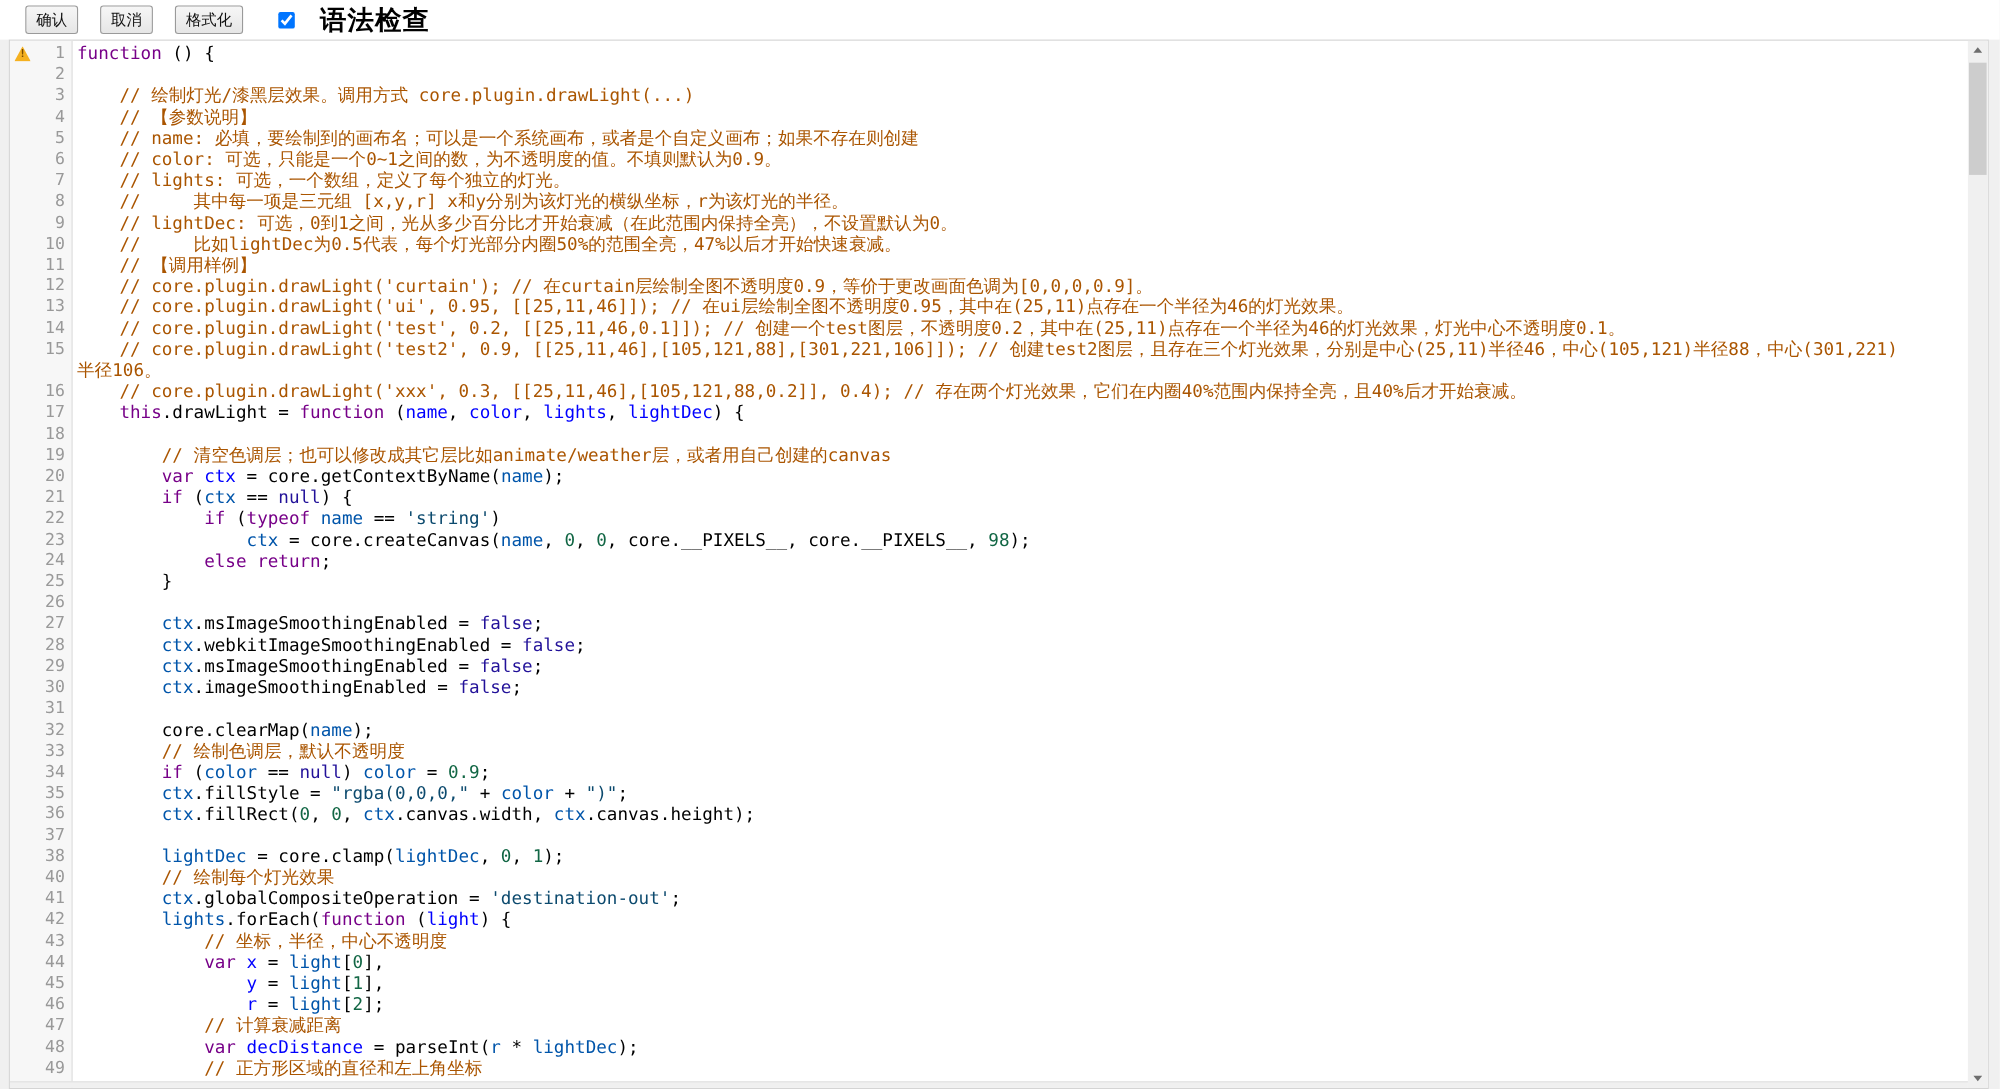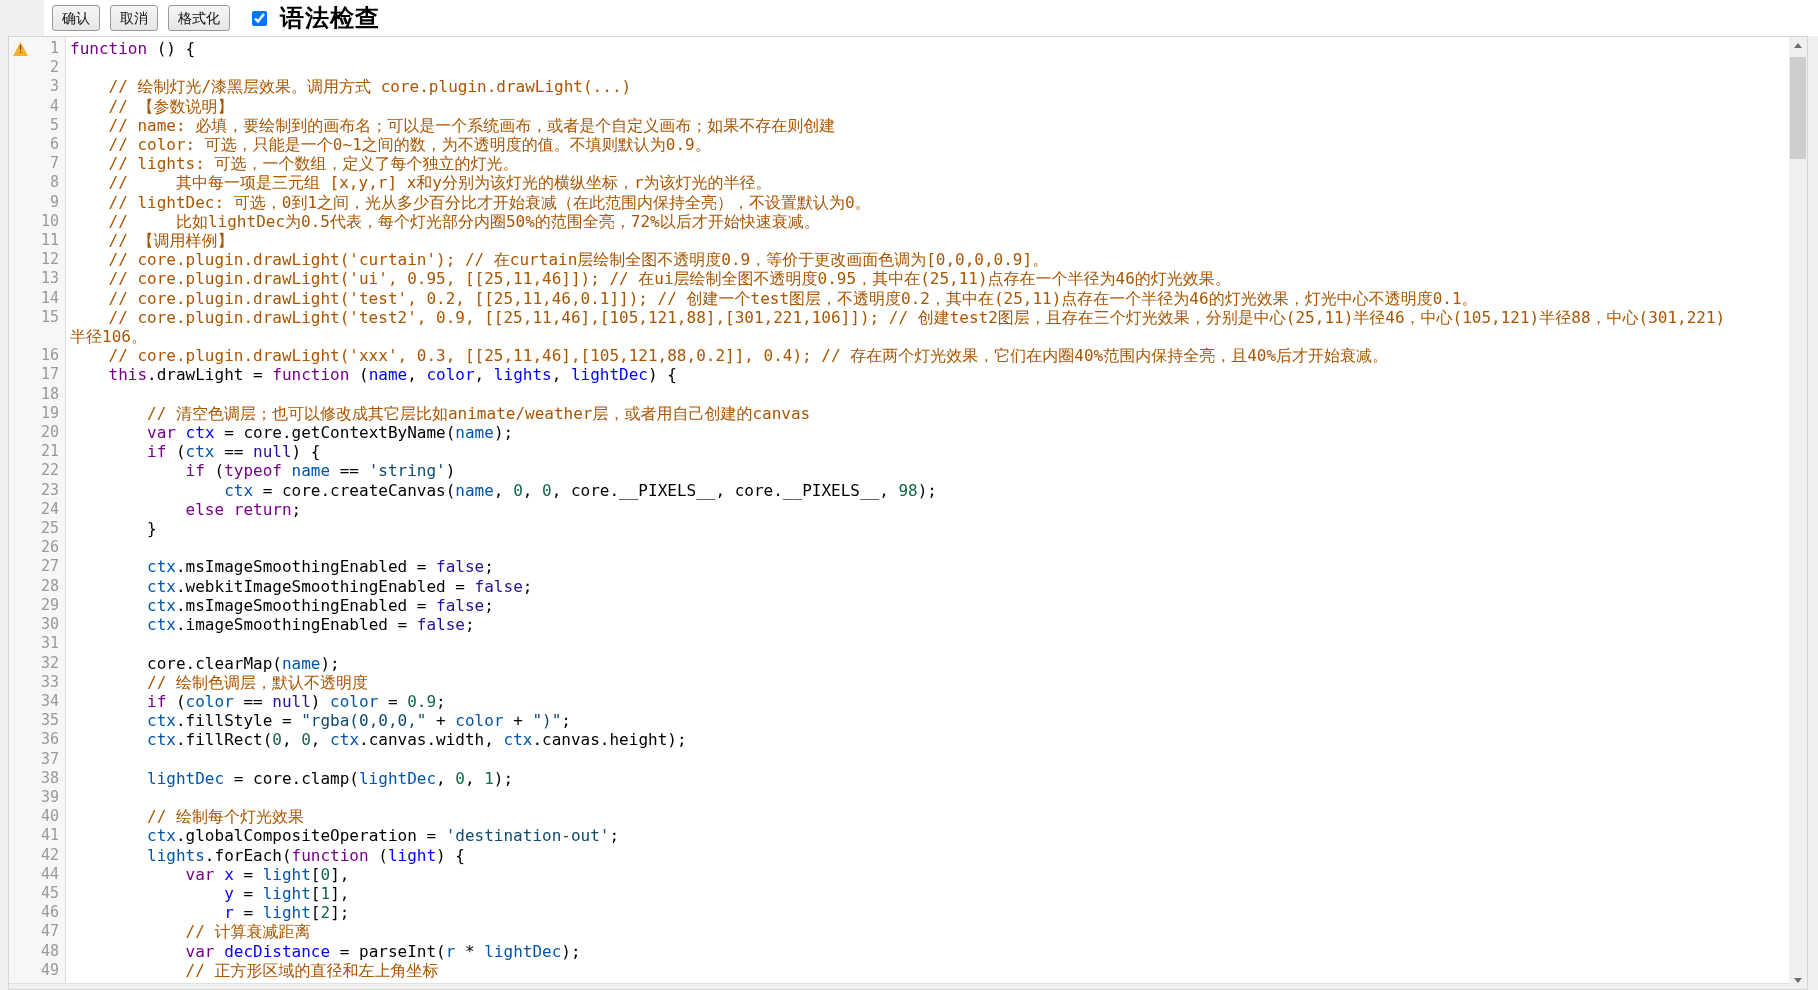"确认" .toolbar { gap: 10px -> 20px; margin-left: 44px -> none; padding-left: 8px -> 23px }
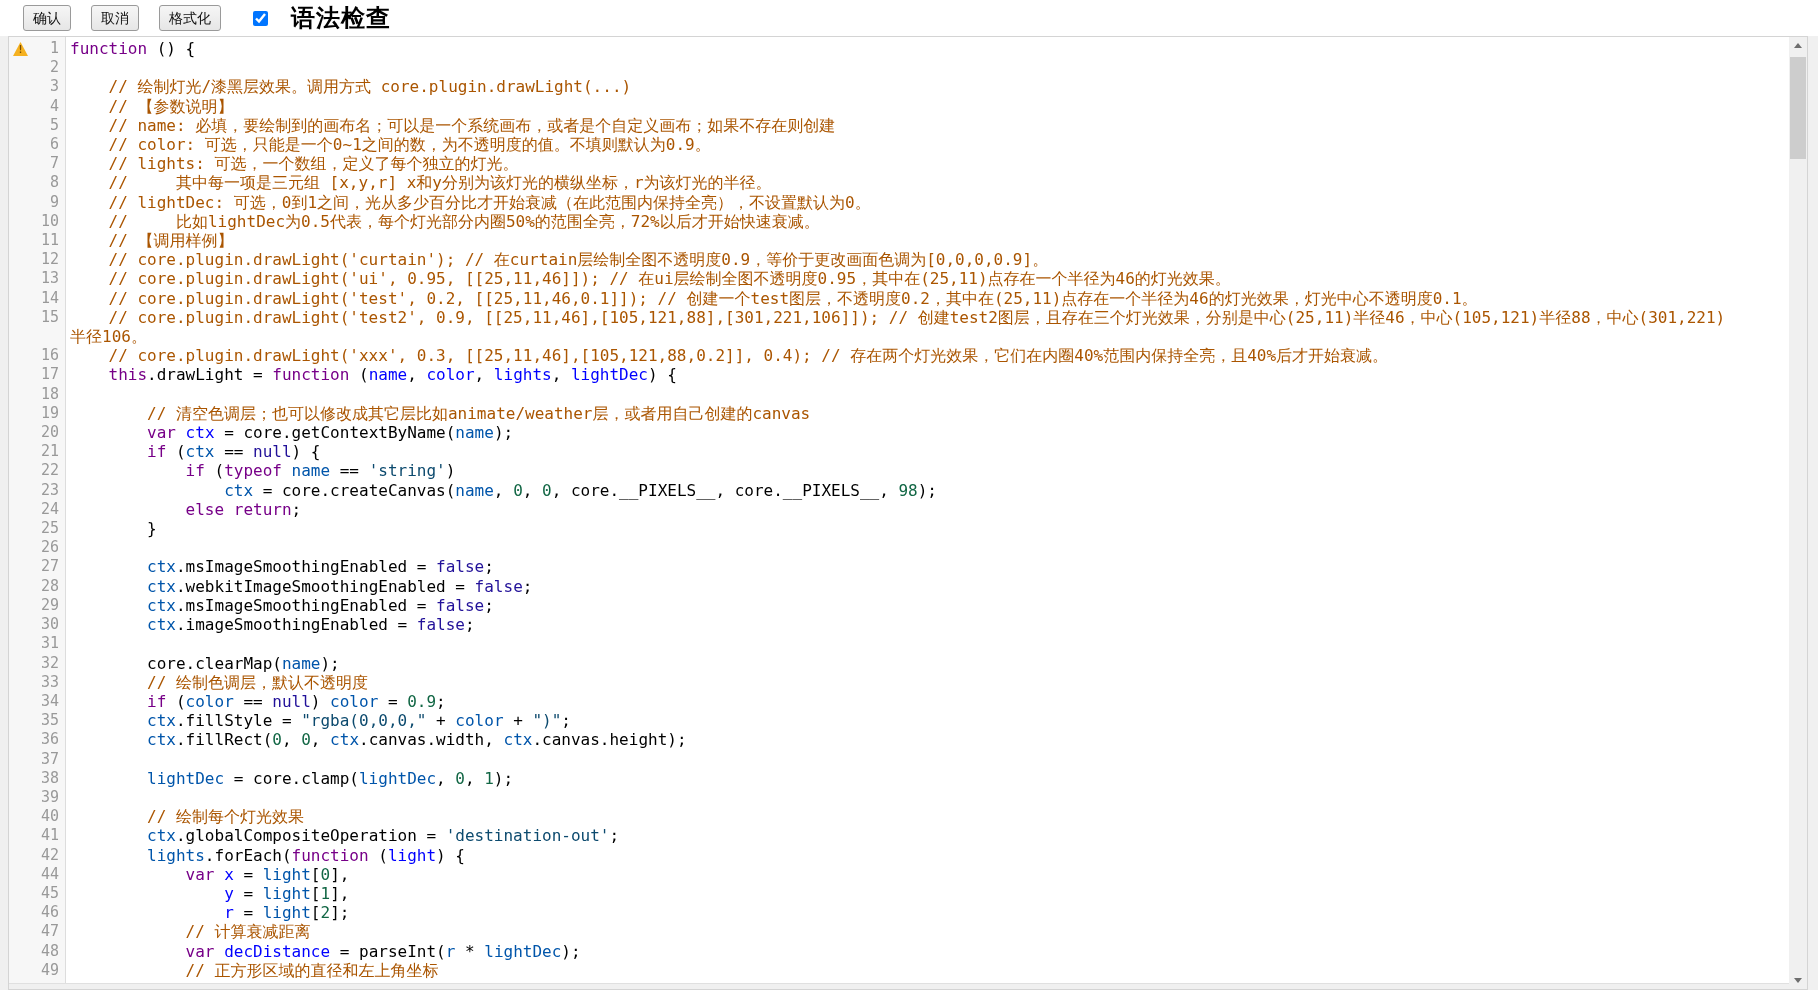"// 比如lightDec为0.5代表，每个灯光部分内圈50%的范围全亮，72%以后才开始快速衰减。" span.tok-cm { text: 72% -> 47% }
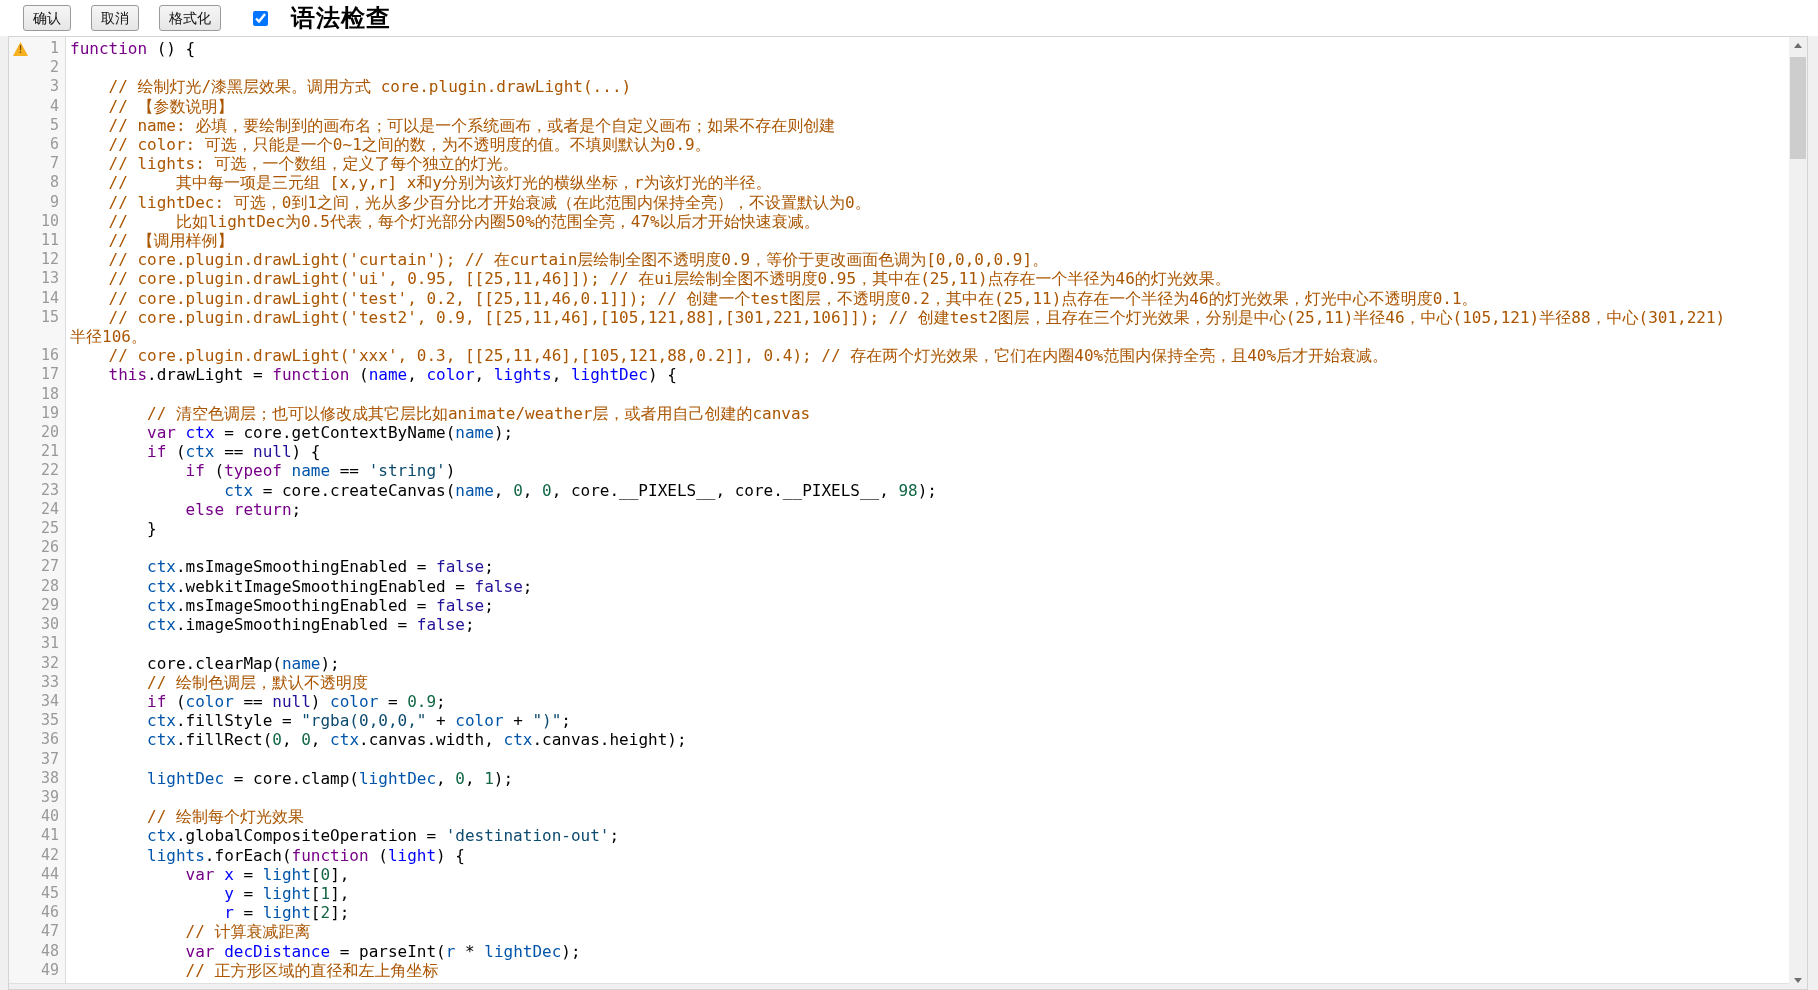"39" div.cm-row { html: <div> <div>39</div> <div></div> </div> -> none }
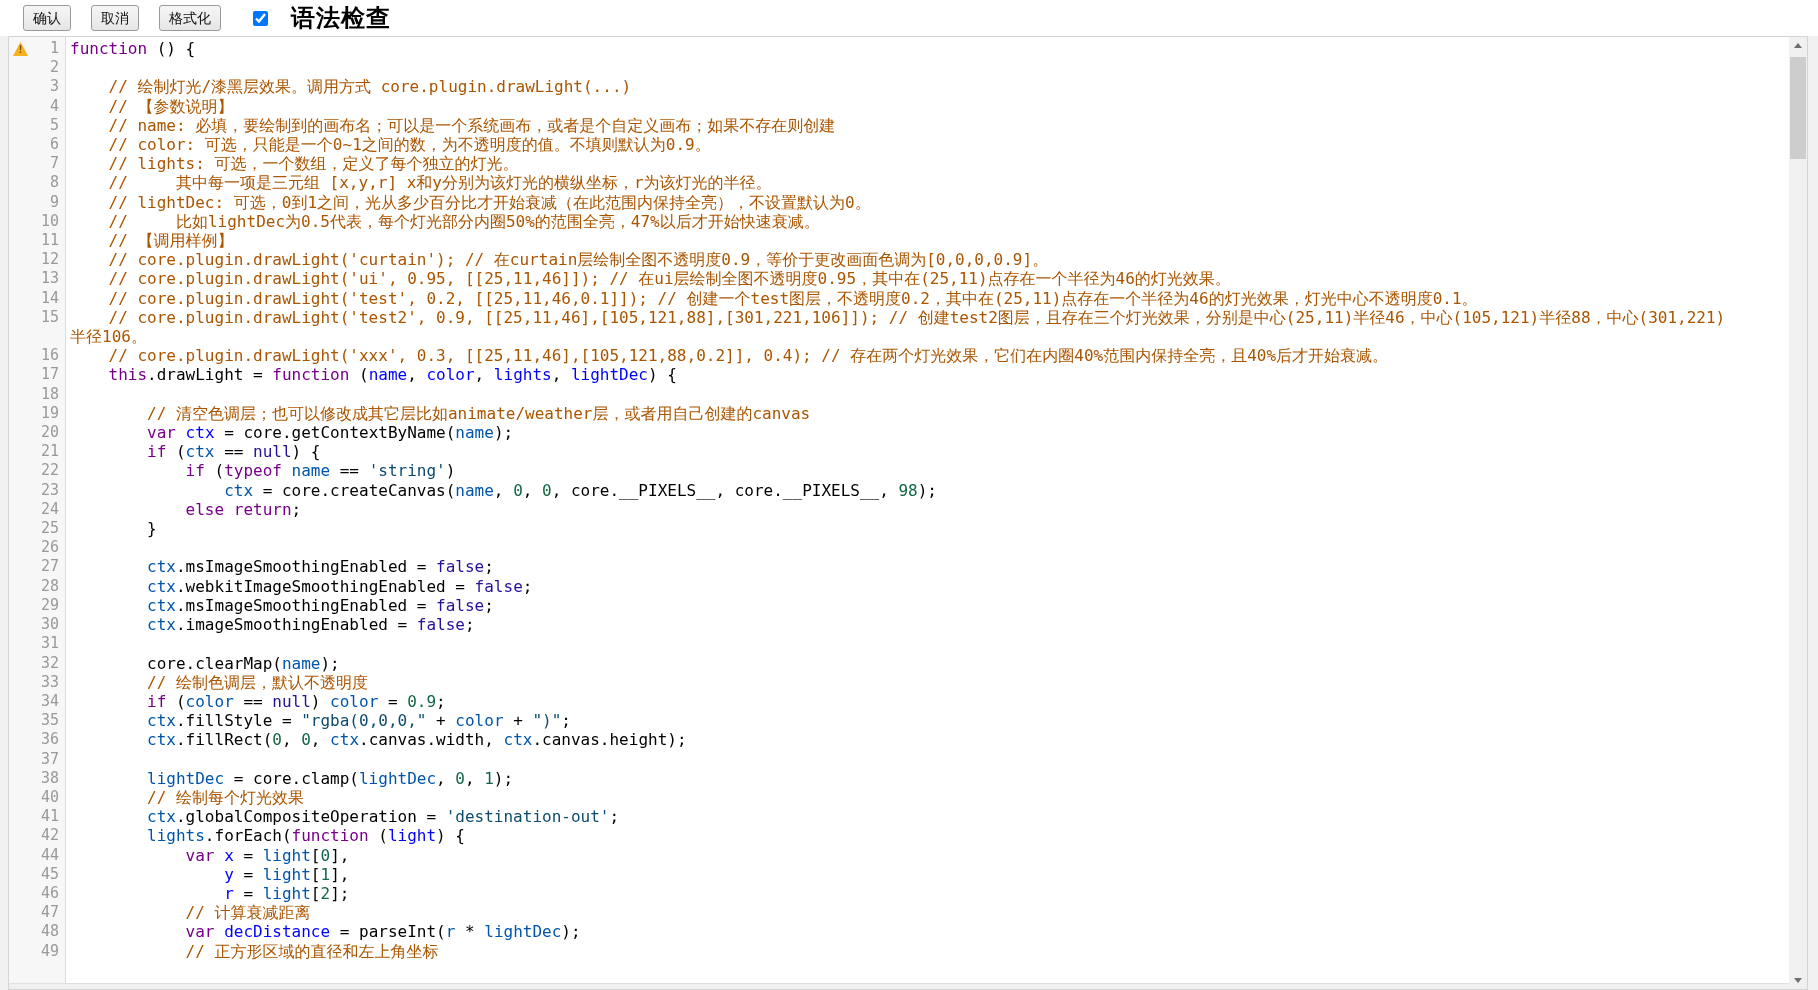"43" div.cm-row { html: none -> <div> <div>43</div> <div><span> // 坐标，半径，中心不透明度</span></div> </div> }
